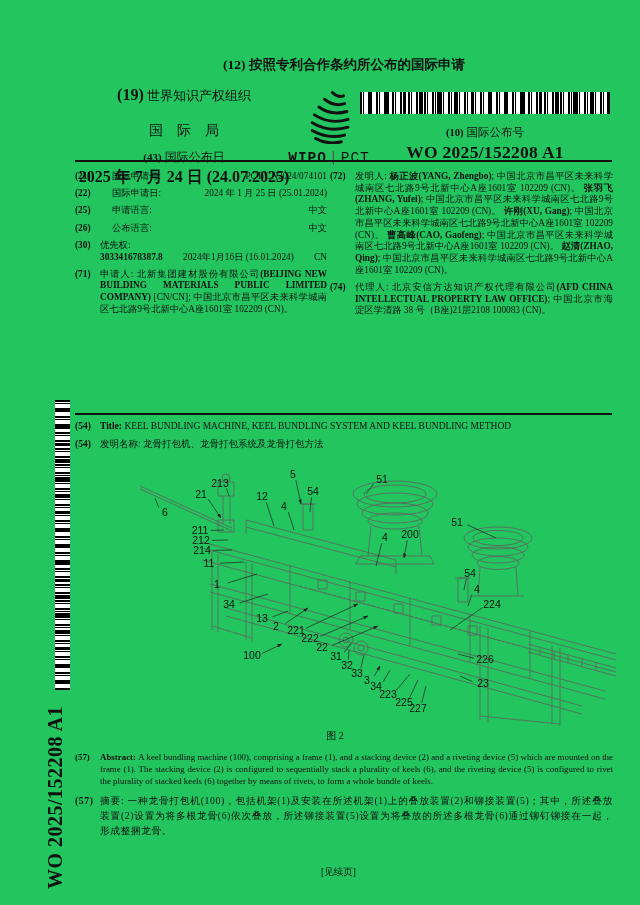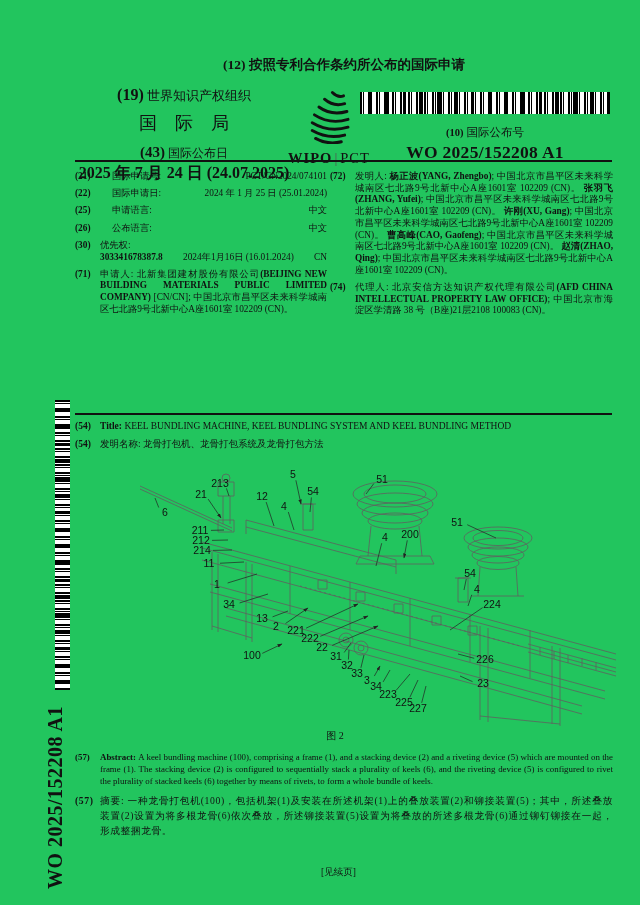"国 际 局" .hdr-left .orgsub { font-size: 18px -> 14px; margin-top: 6px -> 17px }
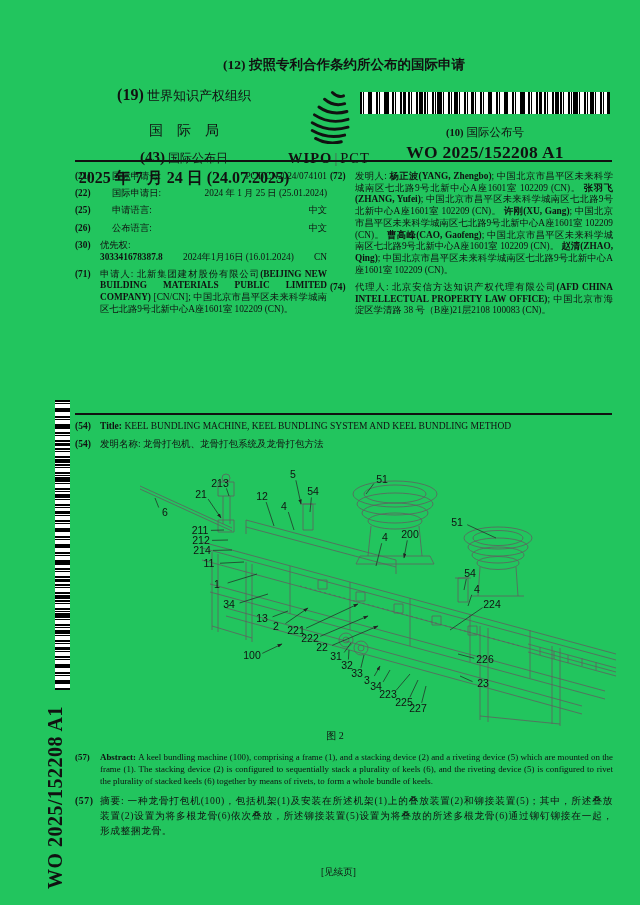"(43)" .hdr-left .pubdate .code { font-size: 15px -> 11px }
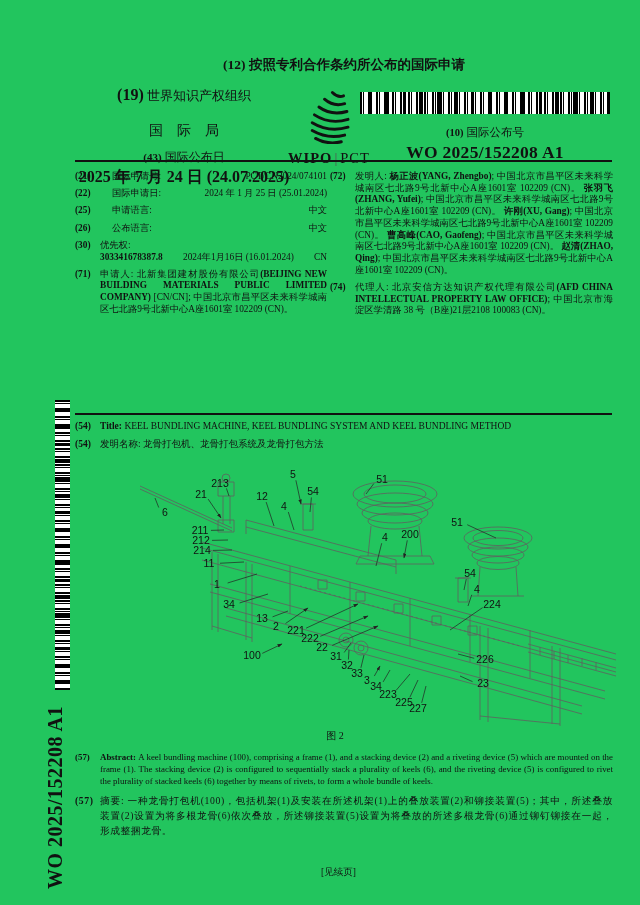"WIPO | PCT" .logo-text { font-family: Liberation Serif, serif -> Liberation Mono, monospace }
